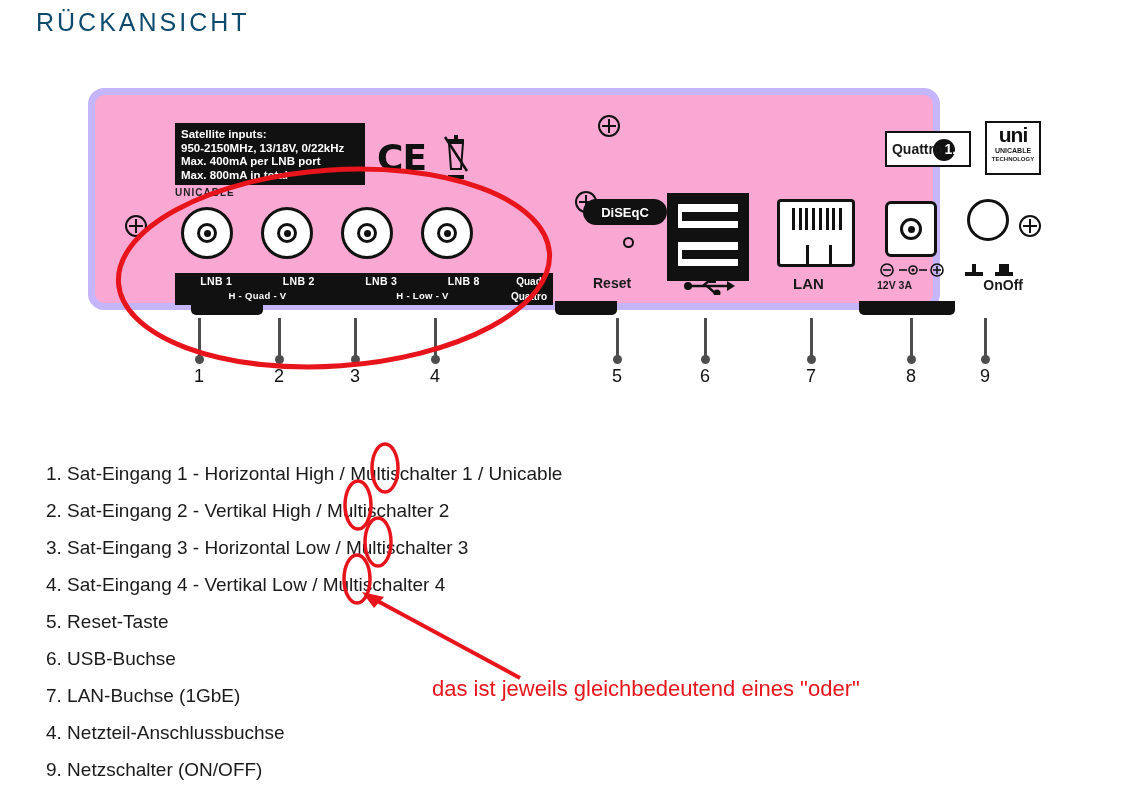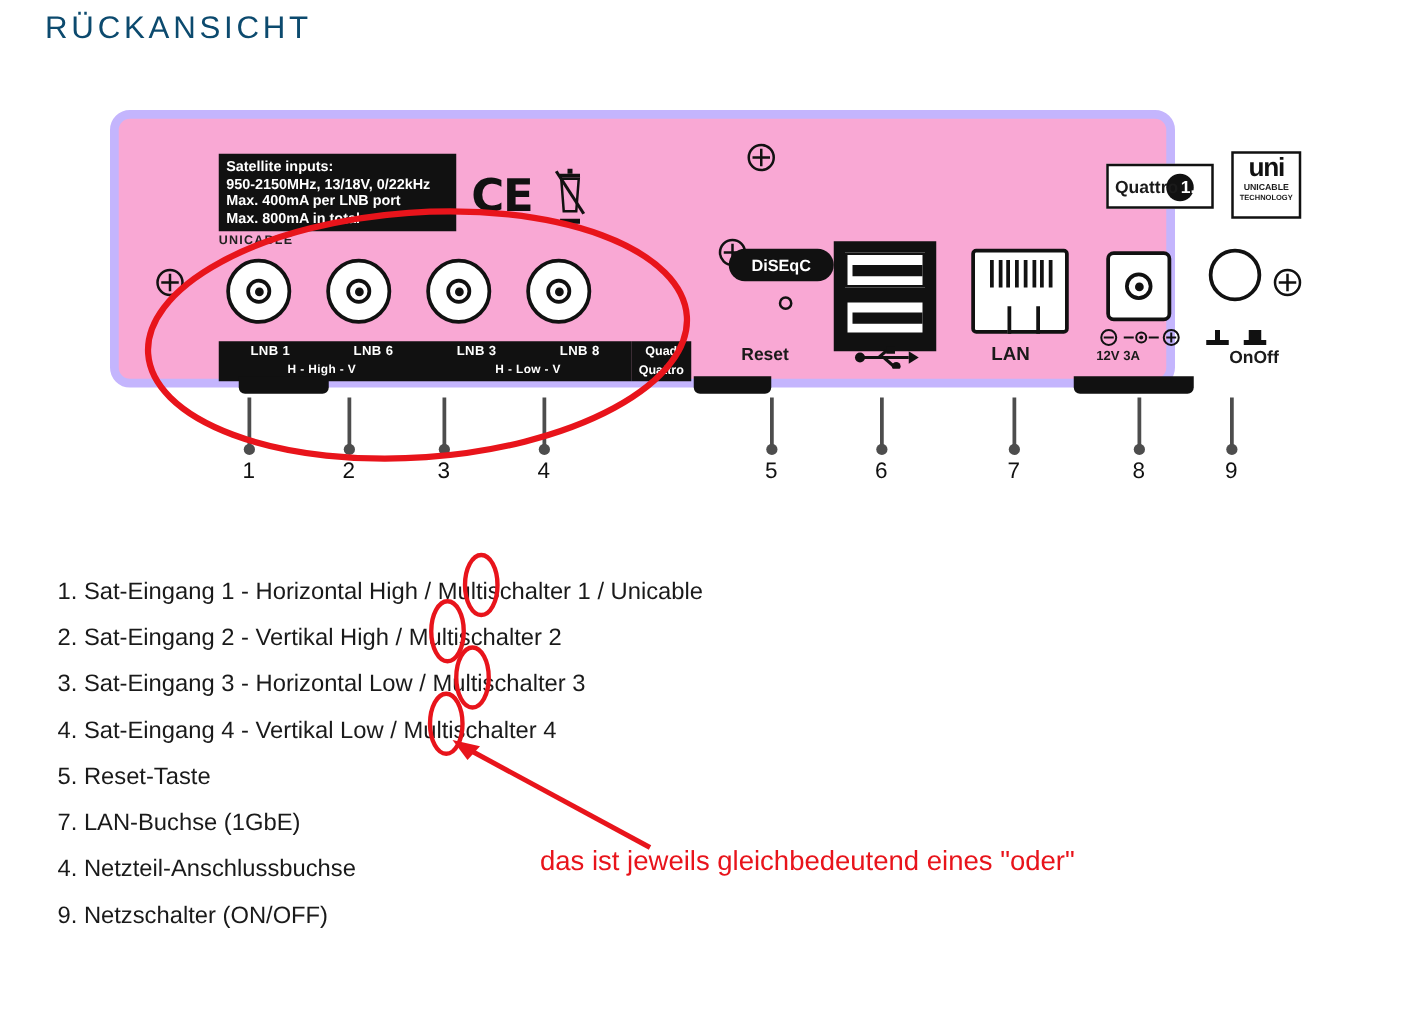"LNB 6" span.cell { text: 6 -> 2 }
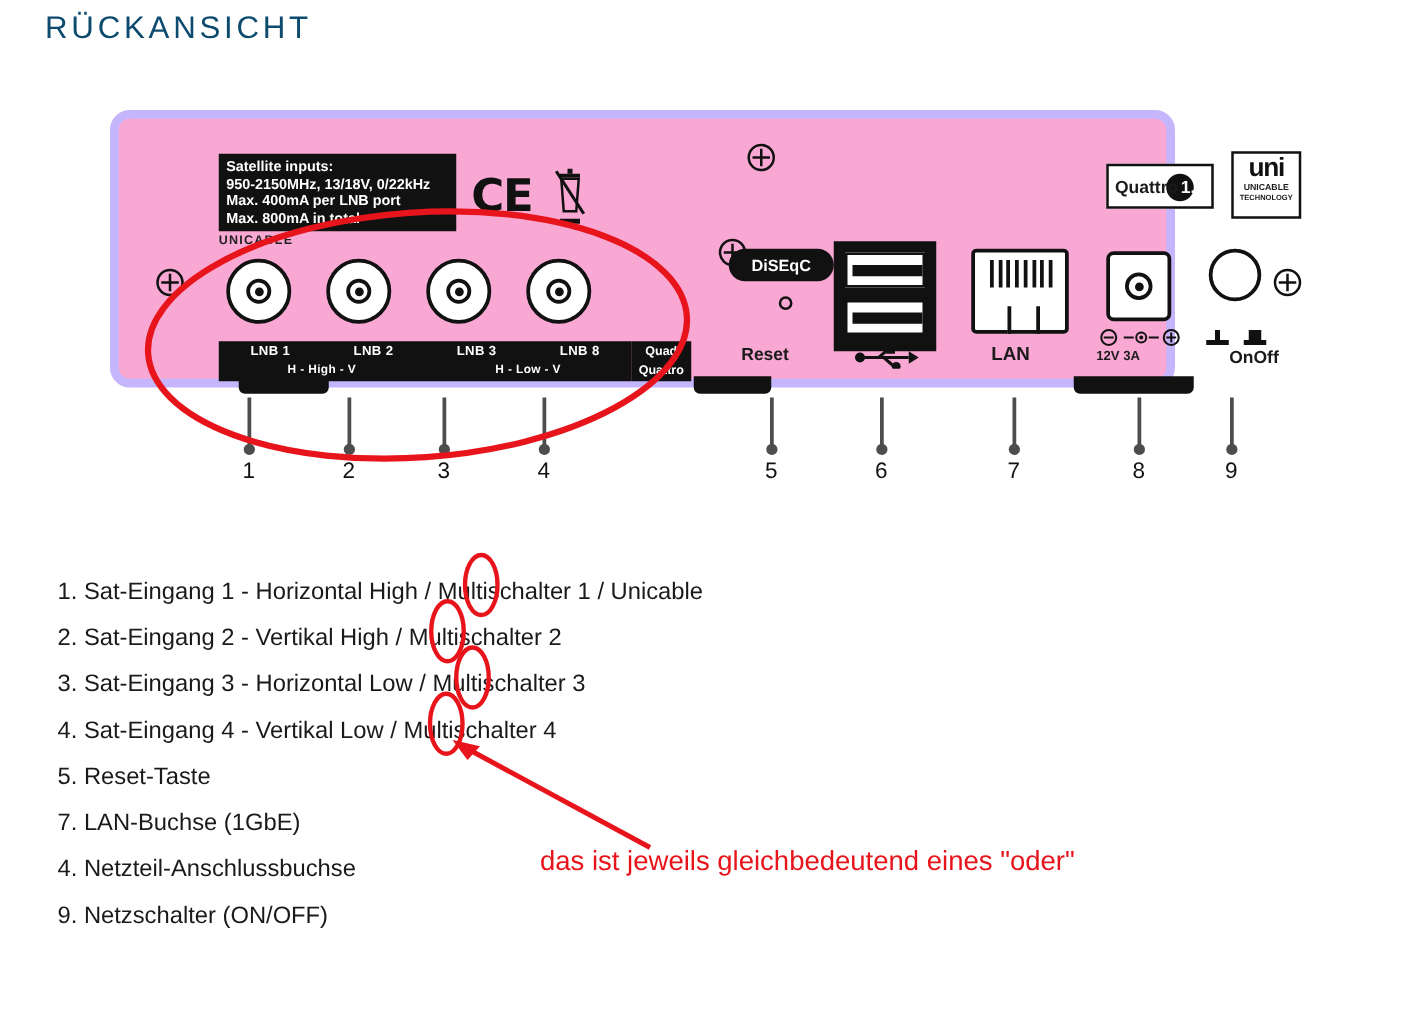"H - High - V" span.cell { text: High -> Quad }
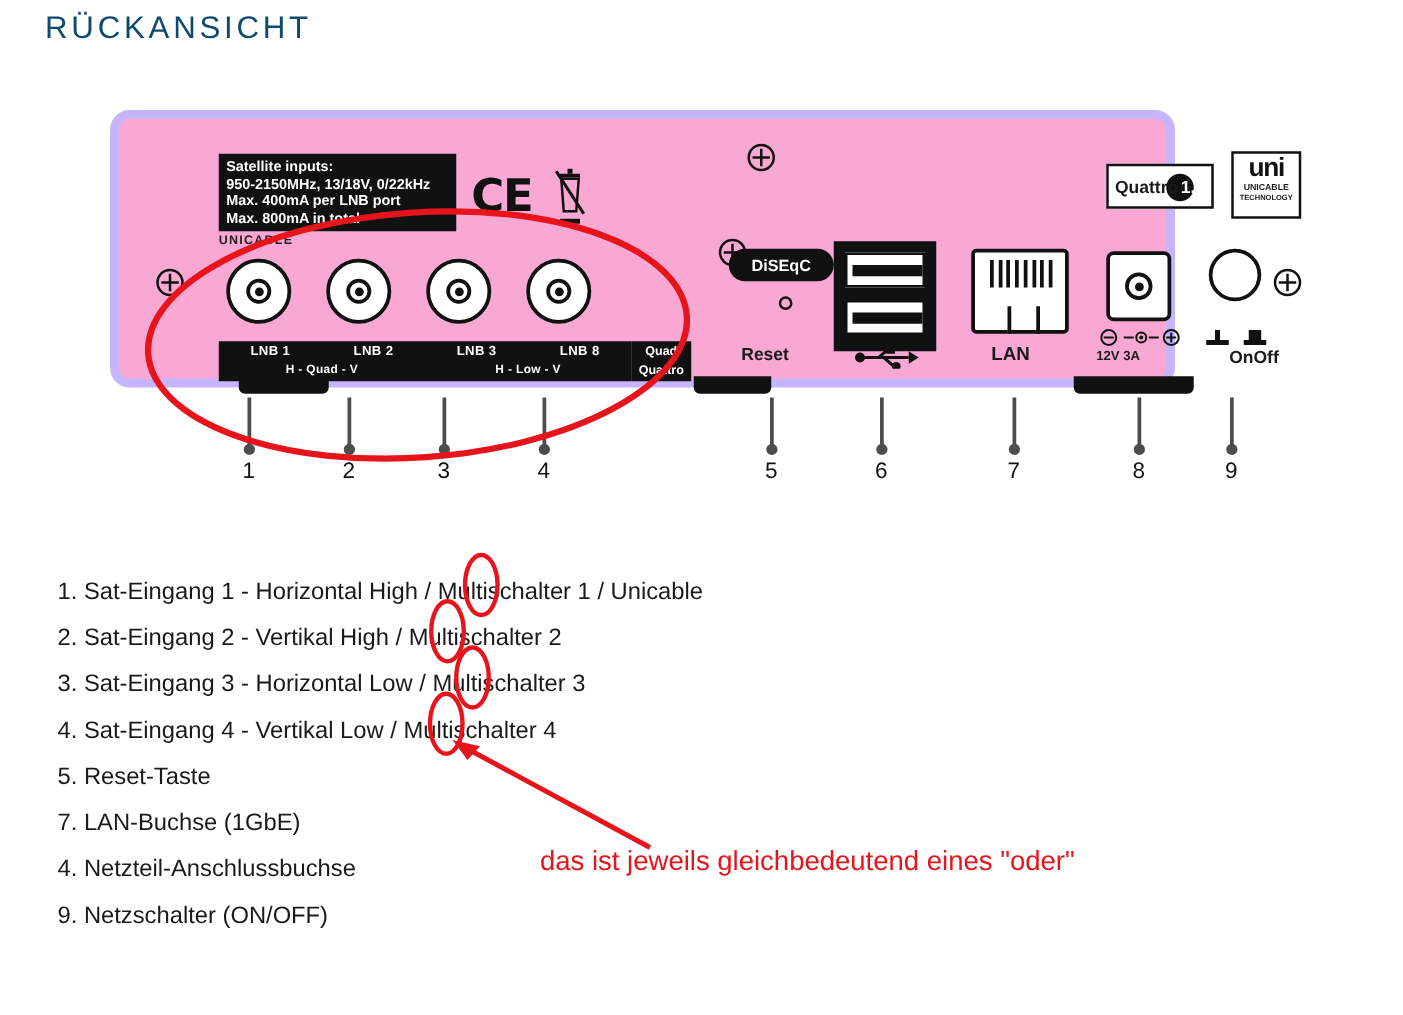"6. USB-Buchse" div.legend-item { html: none -> <div>6. USB-Buchse</div> }
